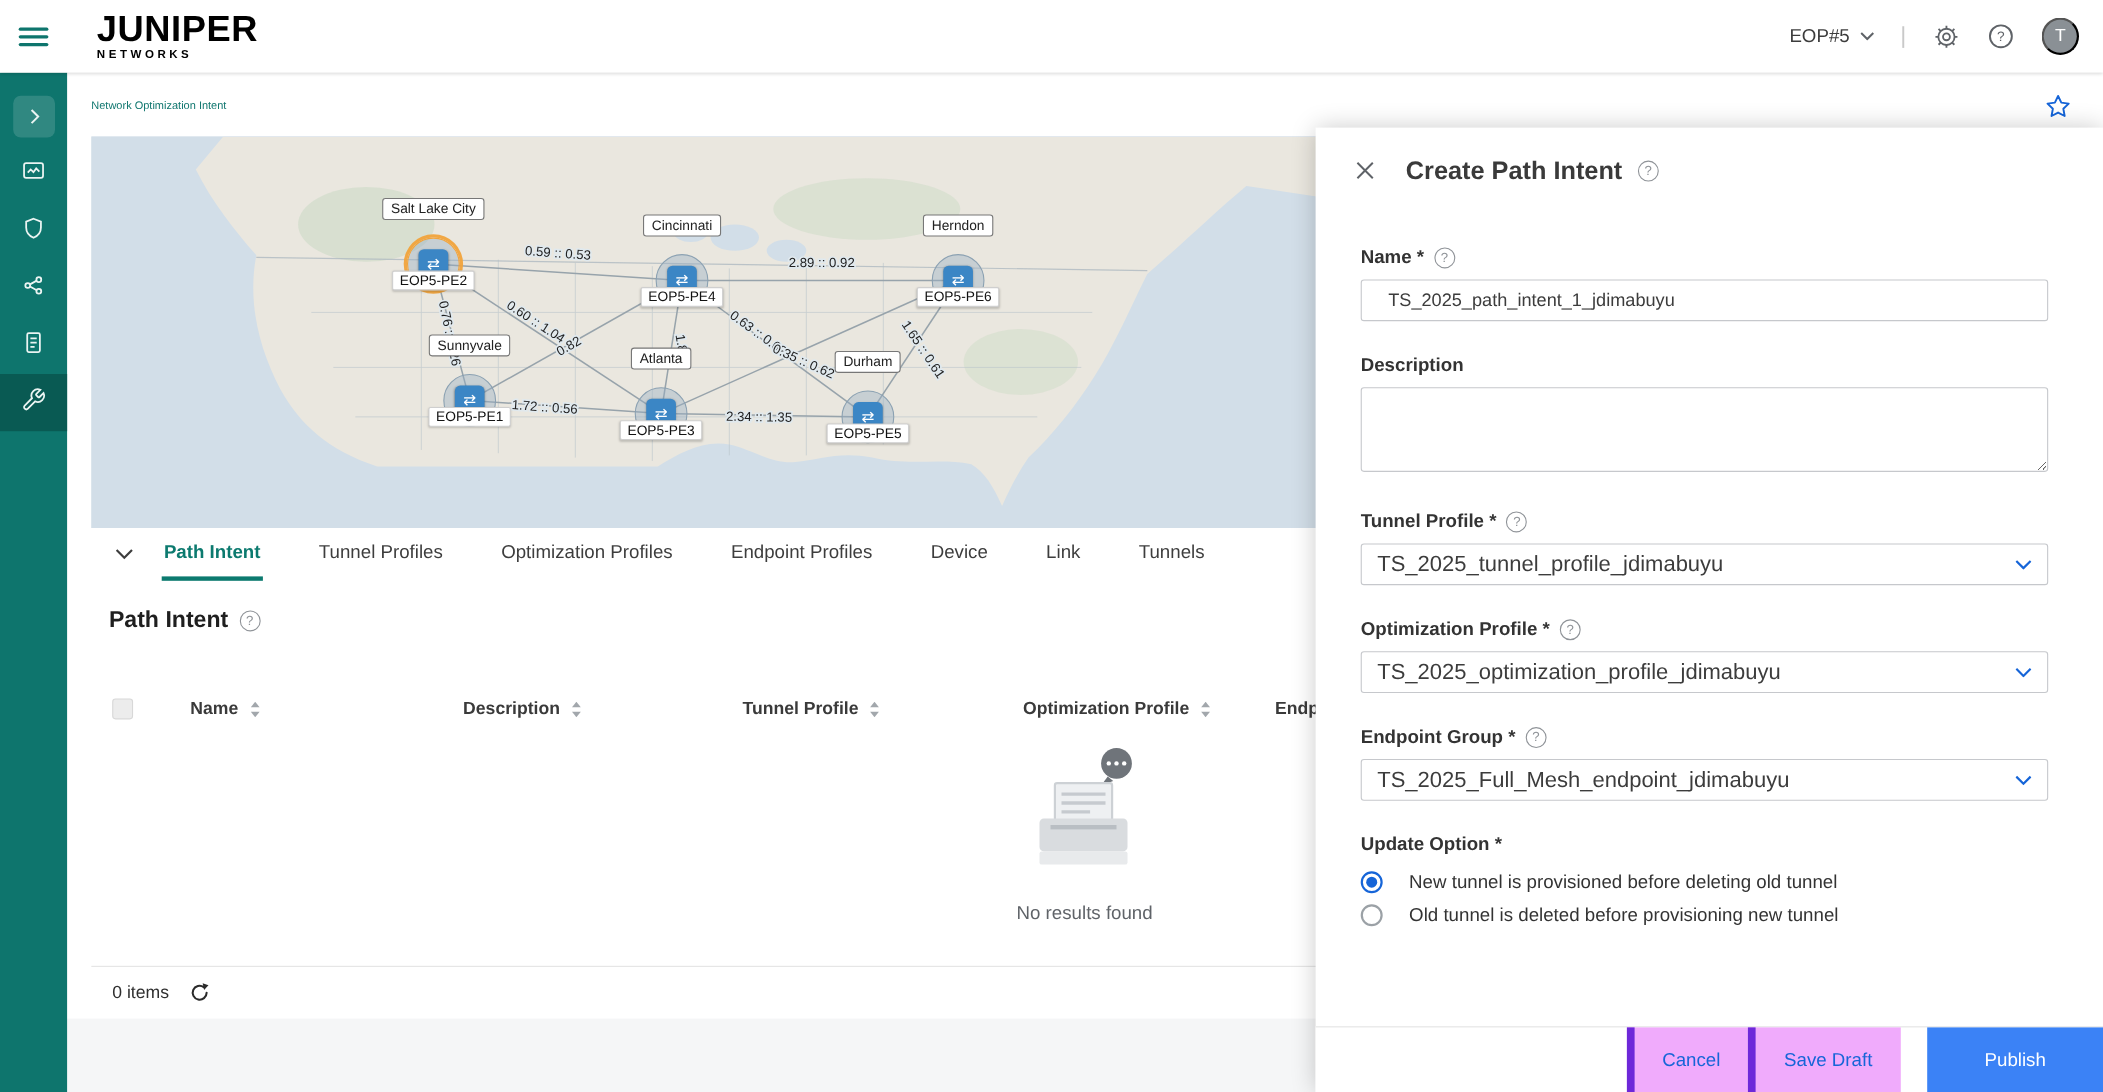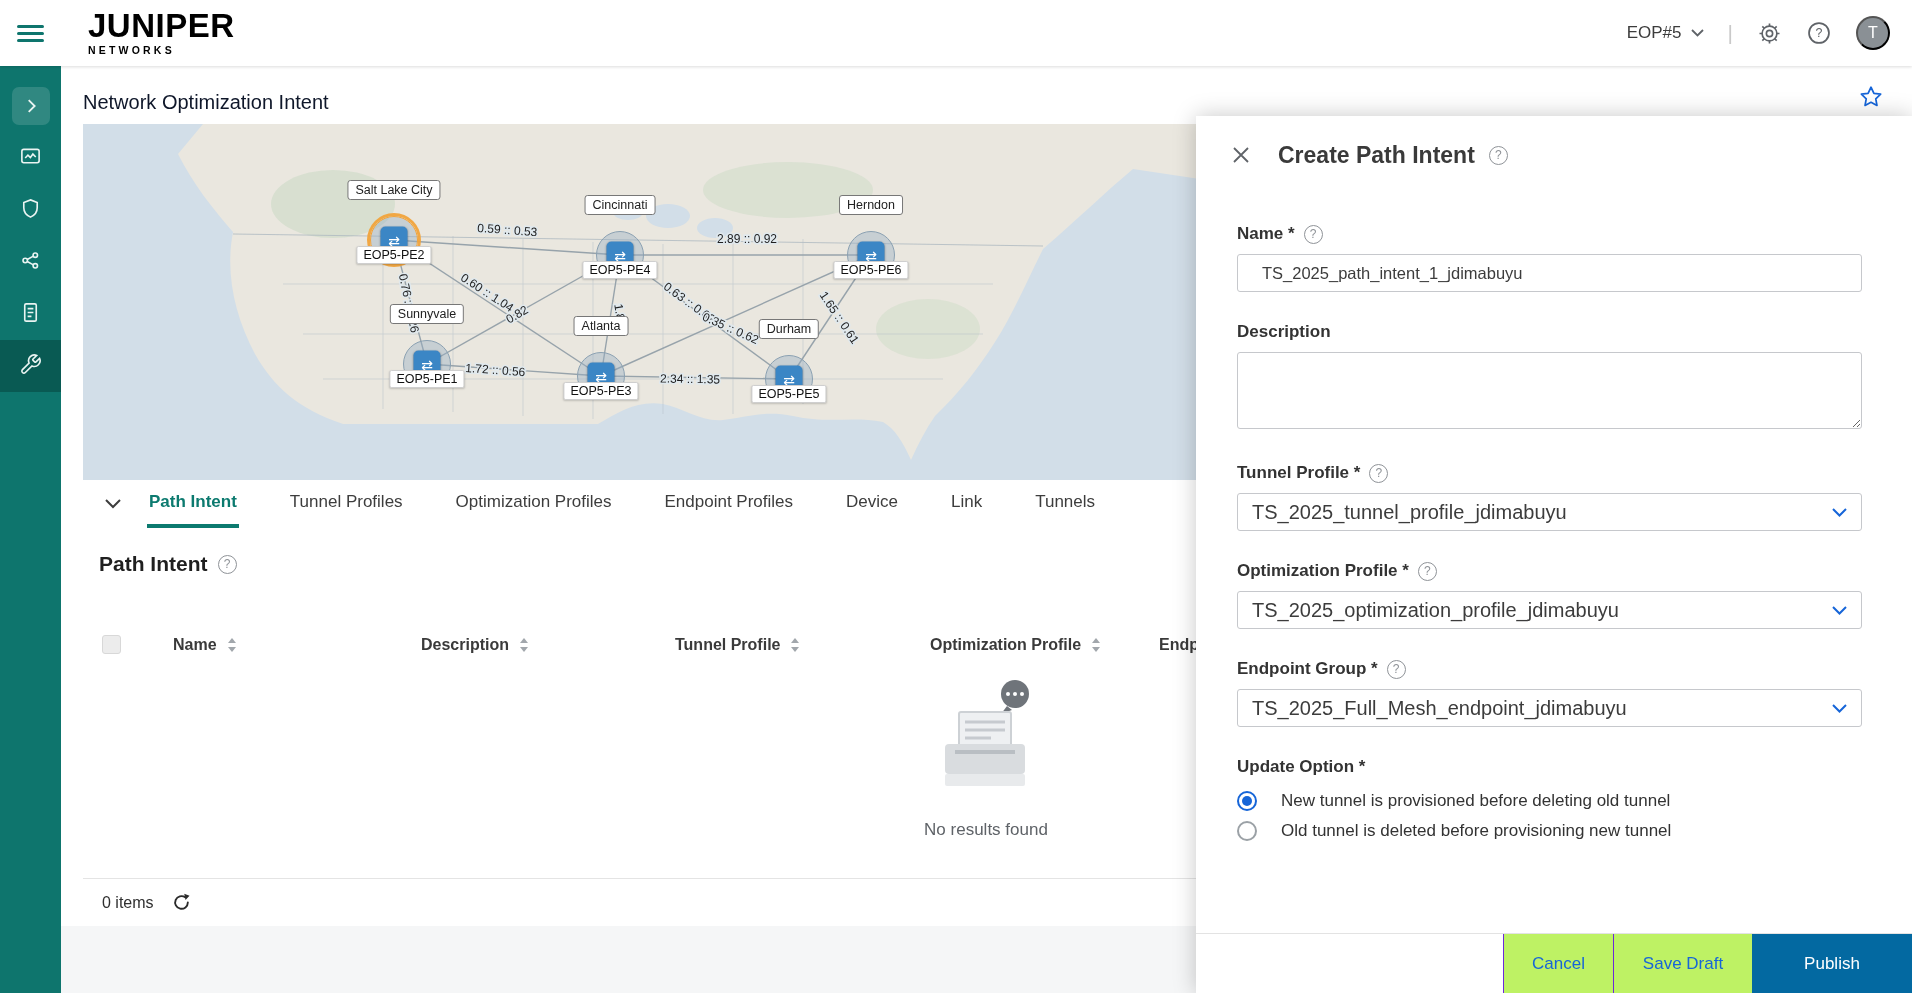"Network Optimization Intent" .breadcrumb { color: #0f172a -> #0f766e; font-size: 20px -> 10px }
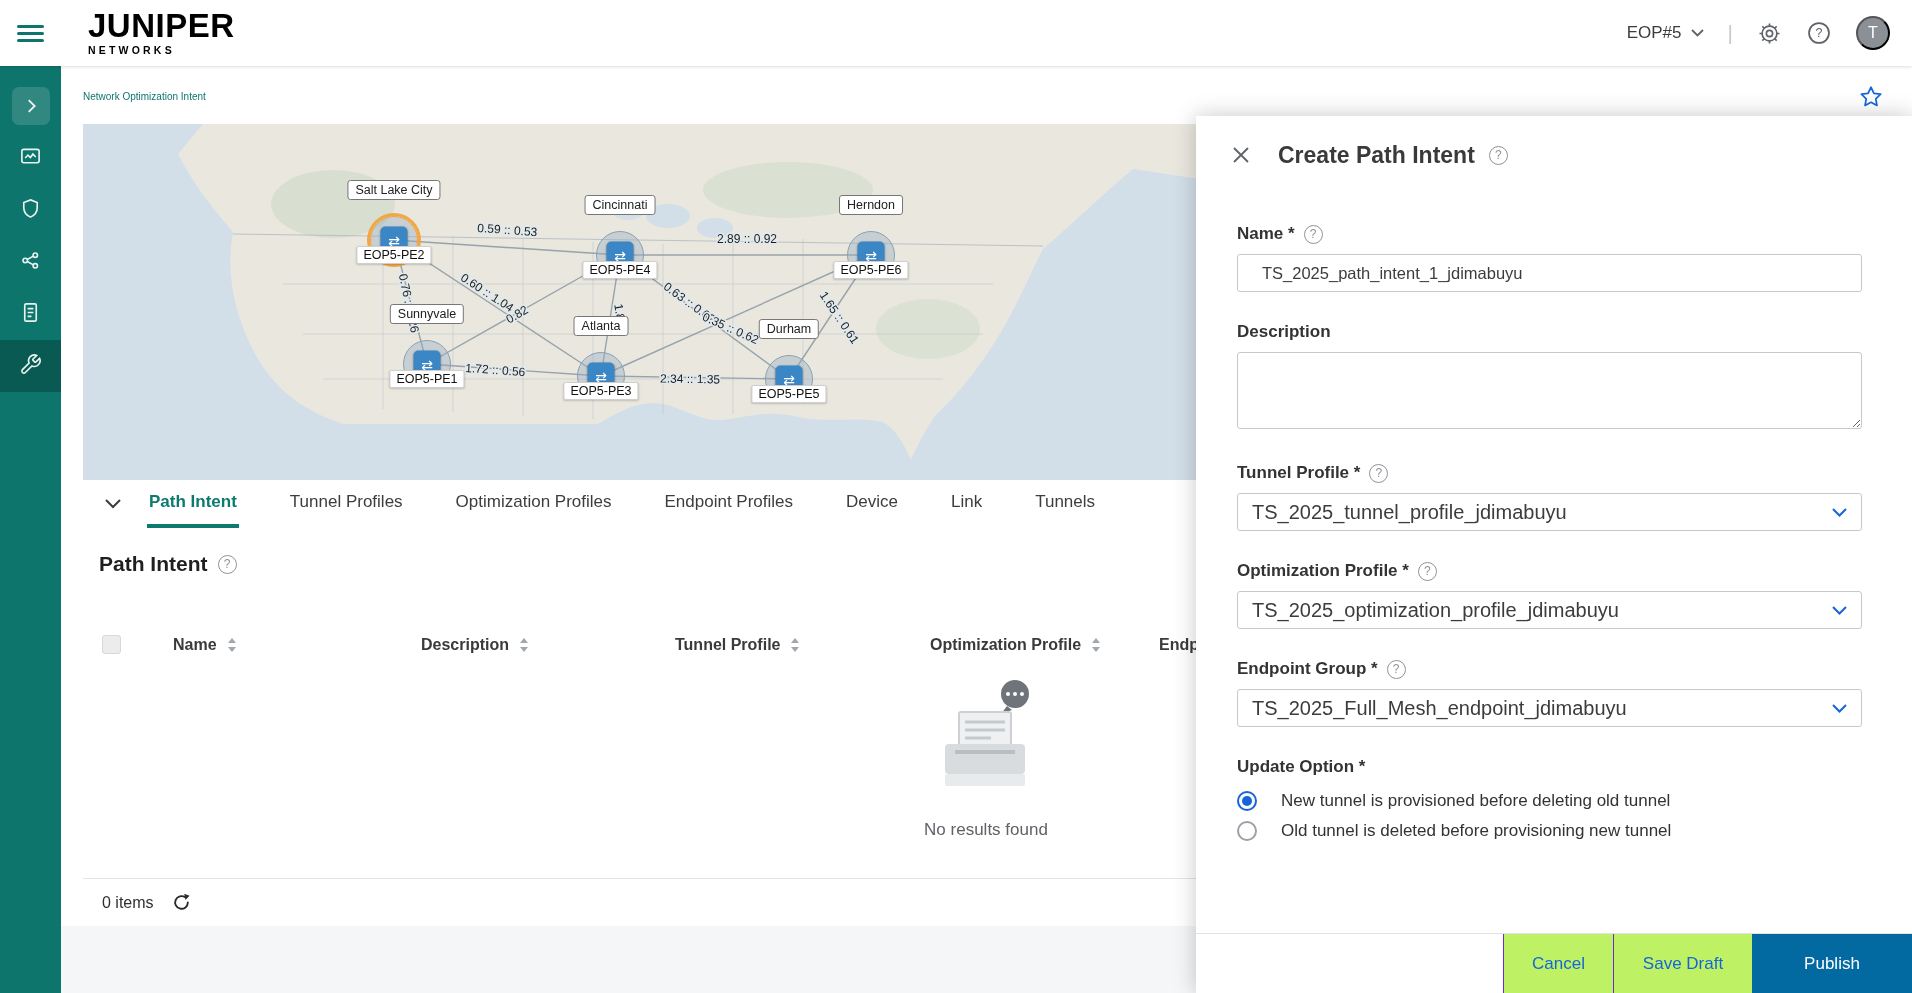"Cancel" .fbtn { background: #bef264 -> #f0abfc; border-left: 1px solid #6d28d9 -> 7px solid #6d28d9 }
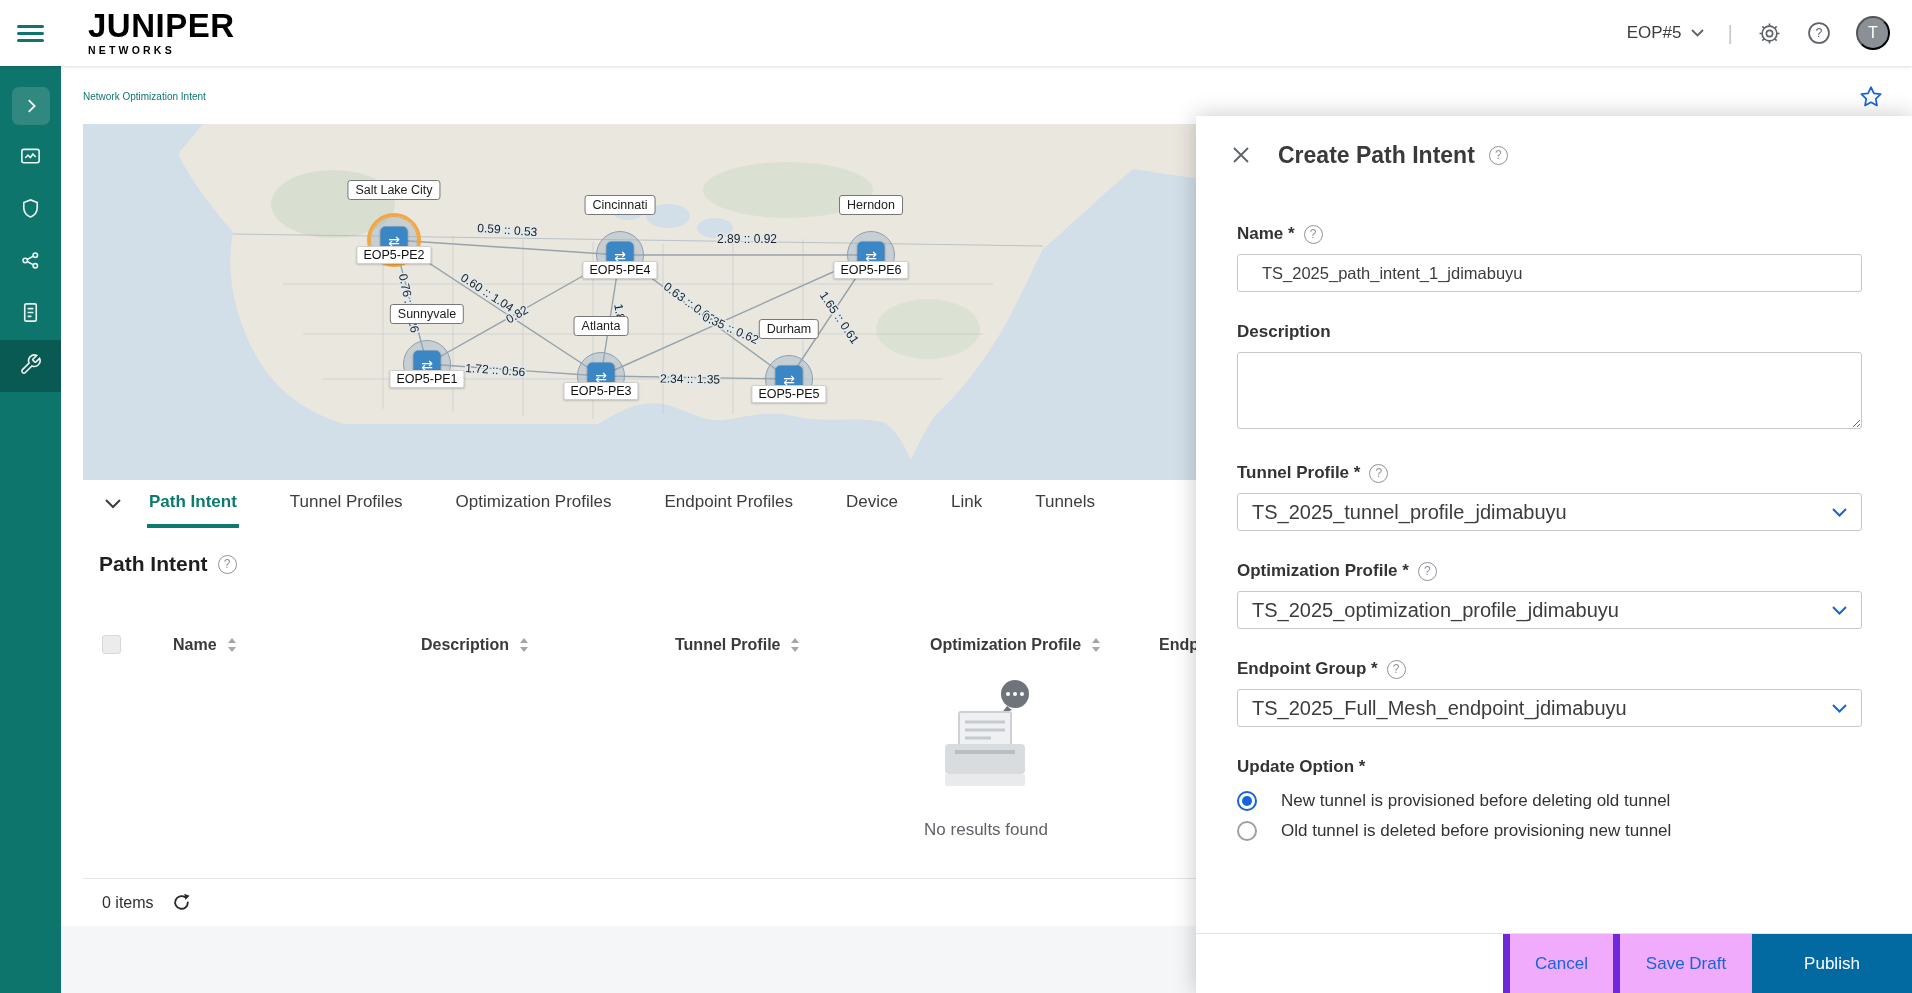"Publish" .fbtn.publish { background: #0369a1 -> #3b82f6; margin-left: none -> 24px }
